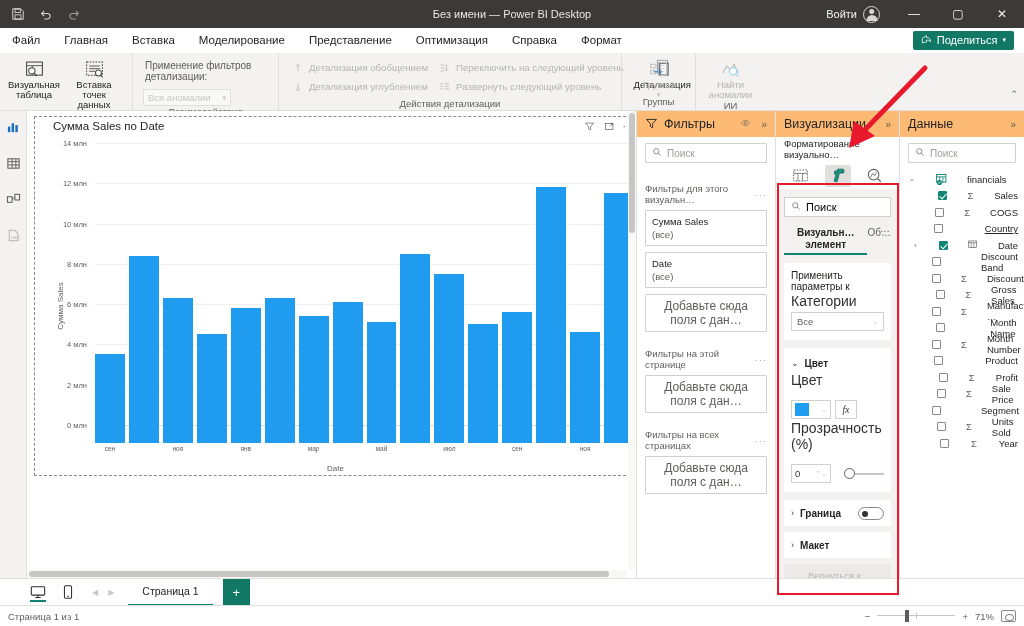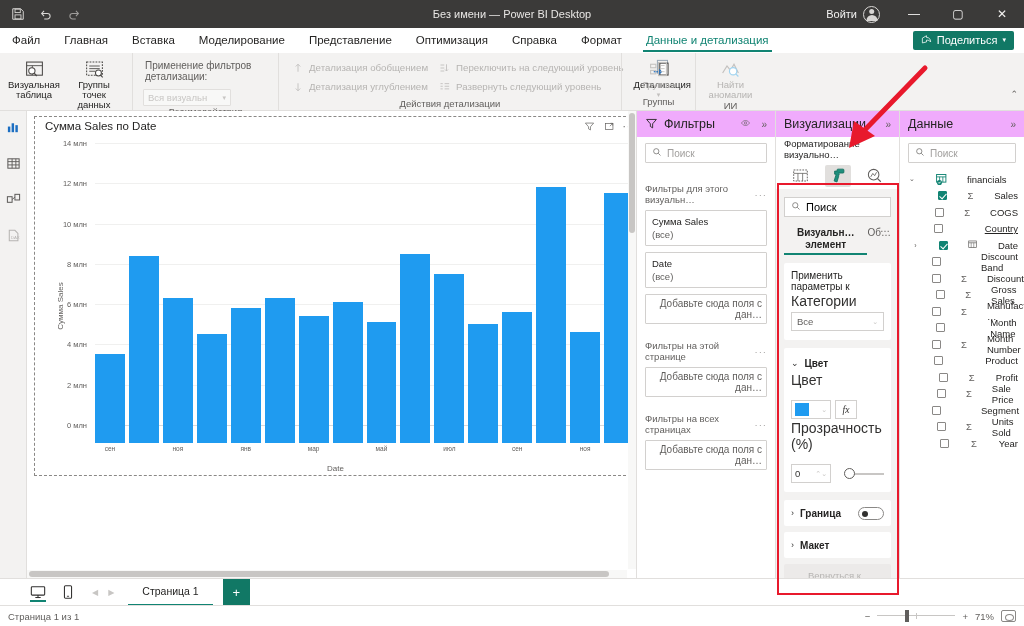"Данные и детализация" span.rtab { html: <span>Данные и детализация</span> -> none }
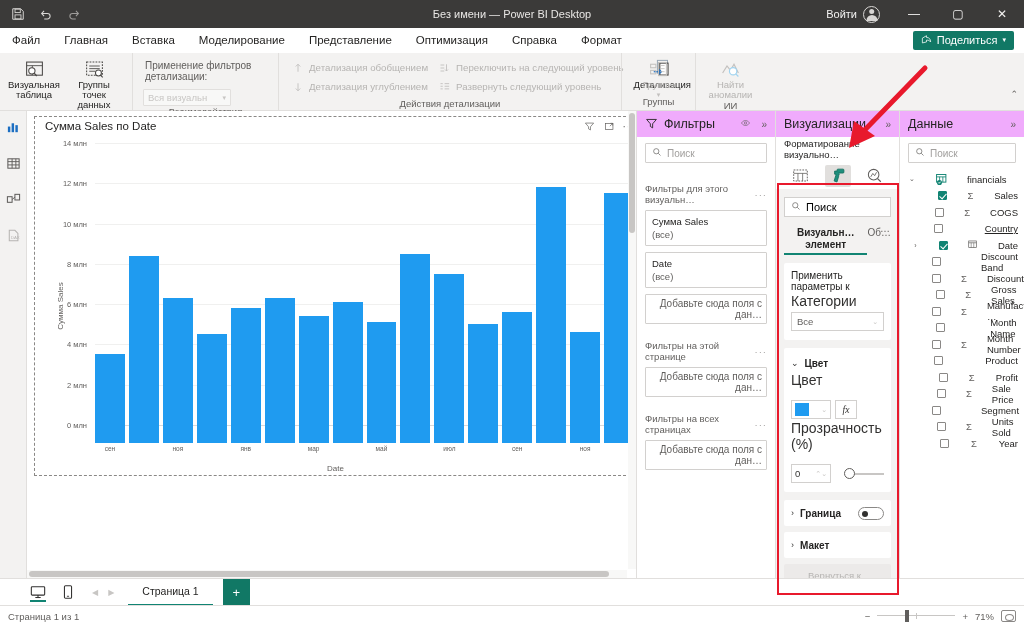"Группы точек данных" span { text: Группы -> Вставка }
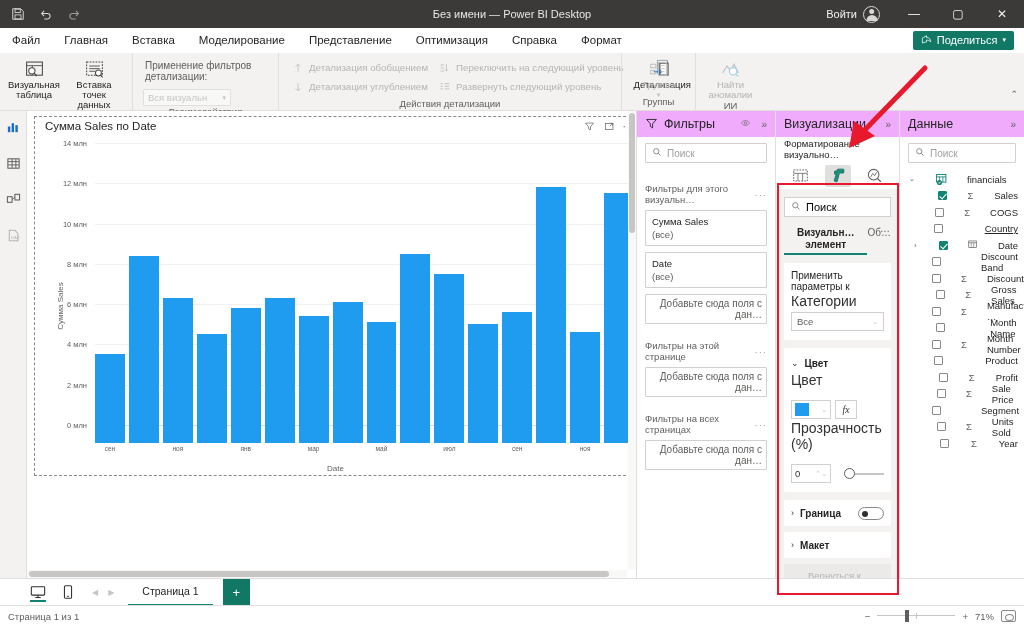"Вся визуальн" span { text: визуальн -> аномалии }
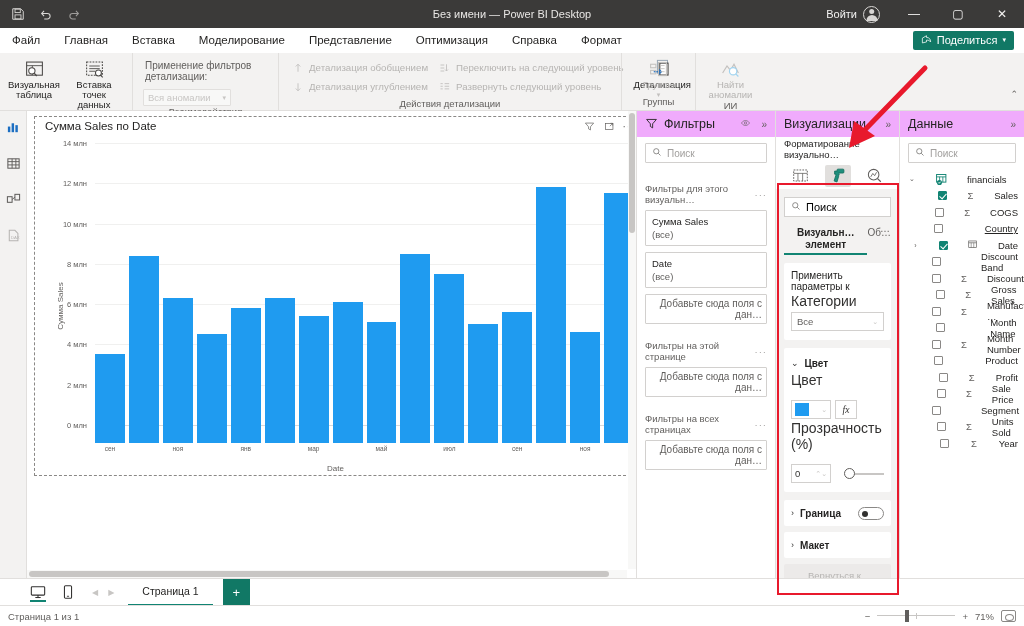"Сумма Sales по Date" .visual-header { left: 4px -> 12px }
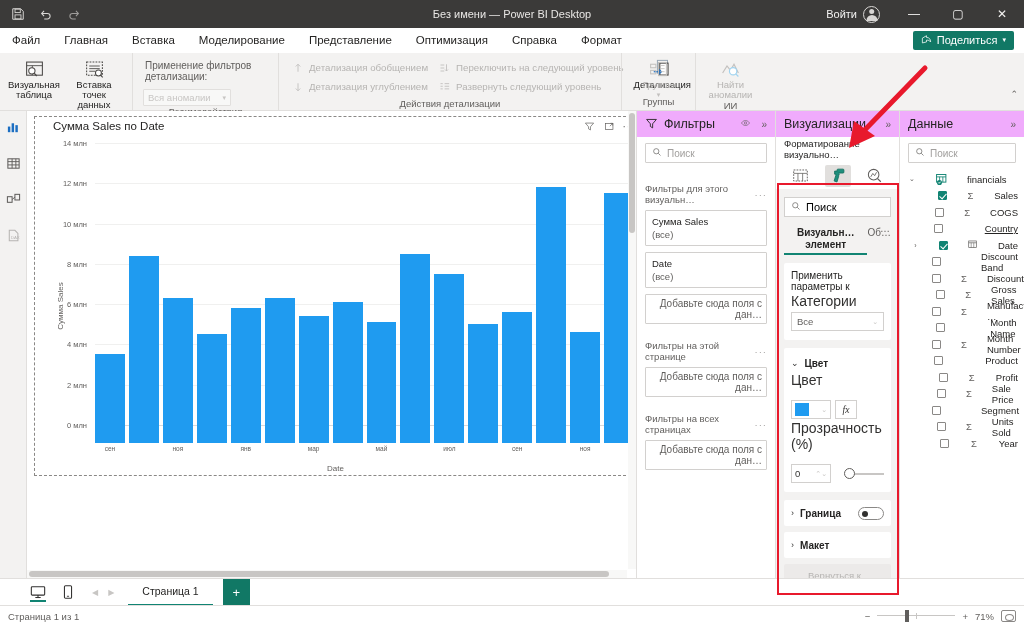"Фильтры" .pane-head { background: #f0abfc -> #fdba74 }
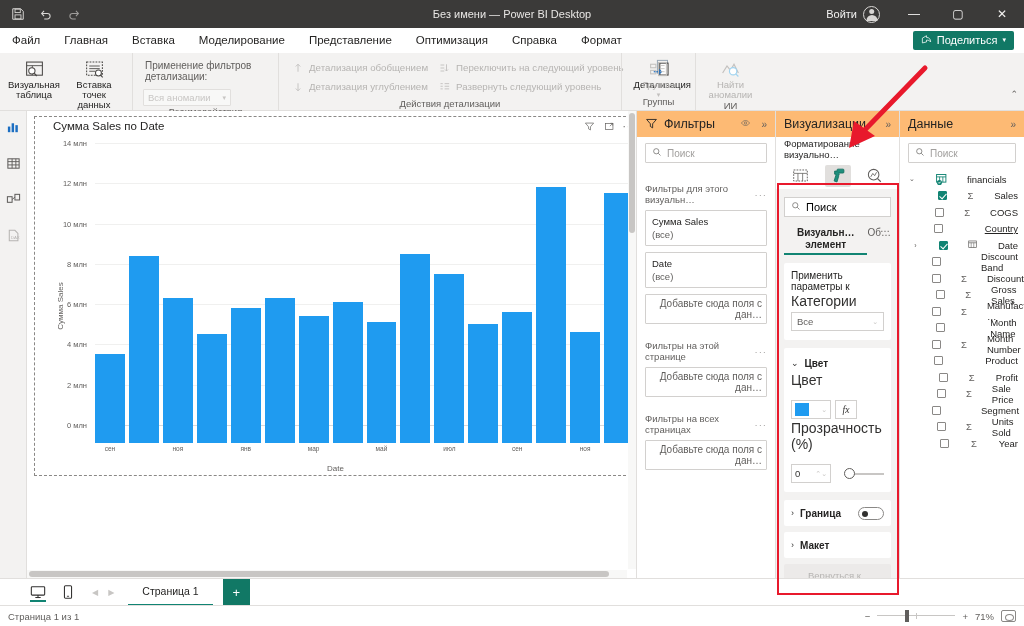"Добавьте сюда поля с дан…" .fdrop { font-size: 10px -> 12px; height: 30px -> 38px; text-align: right -> center }
